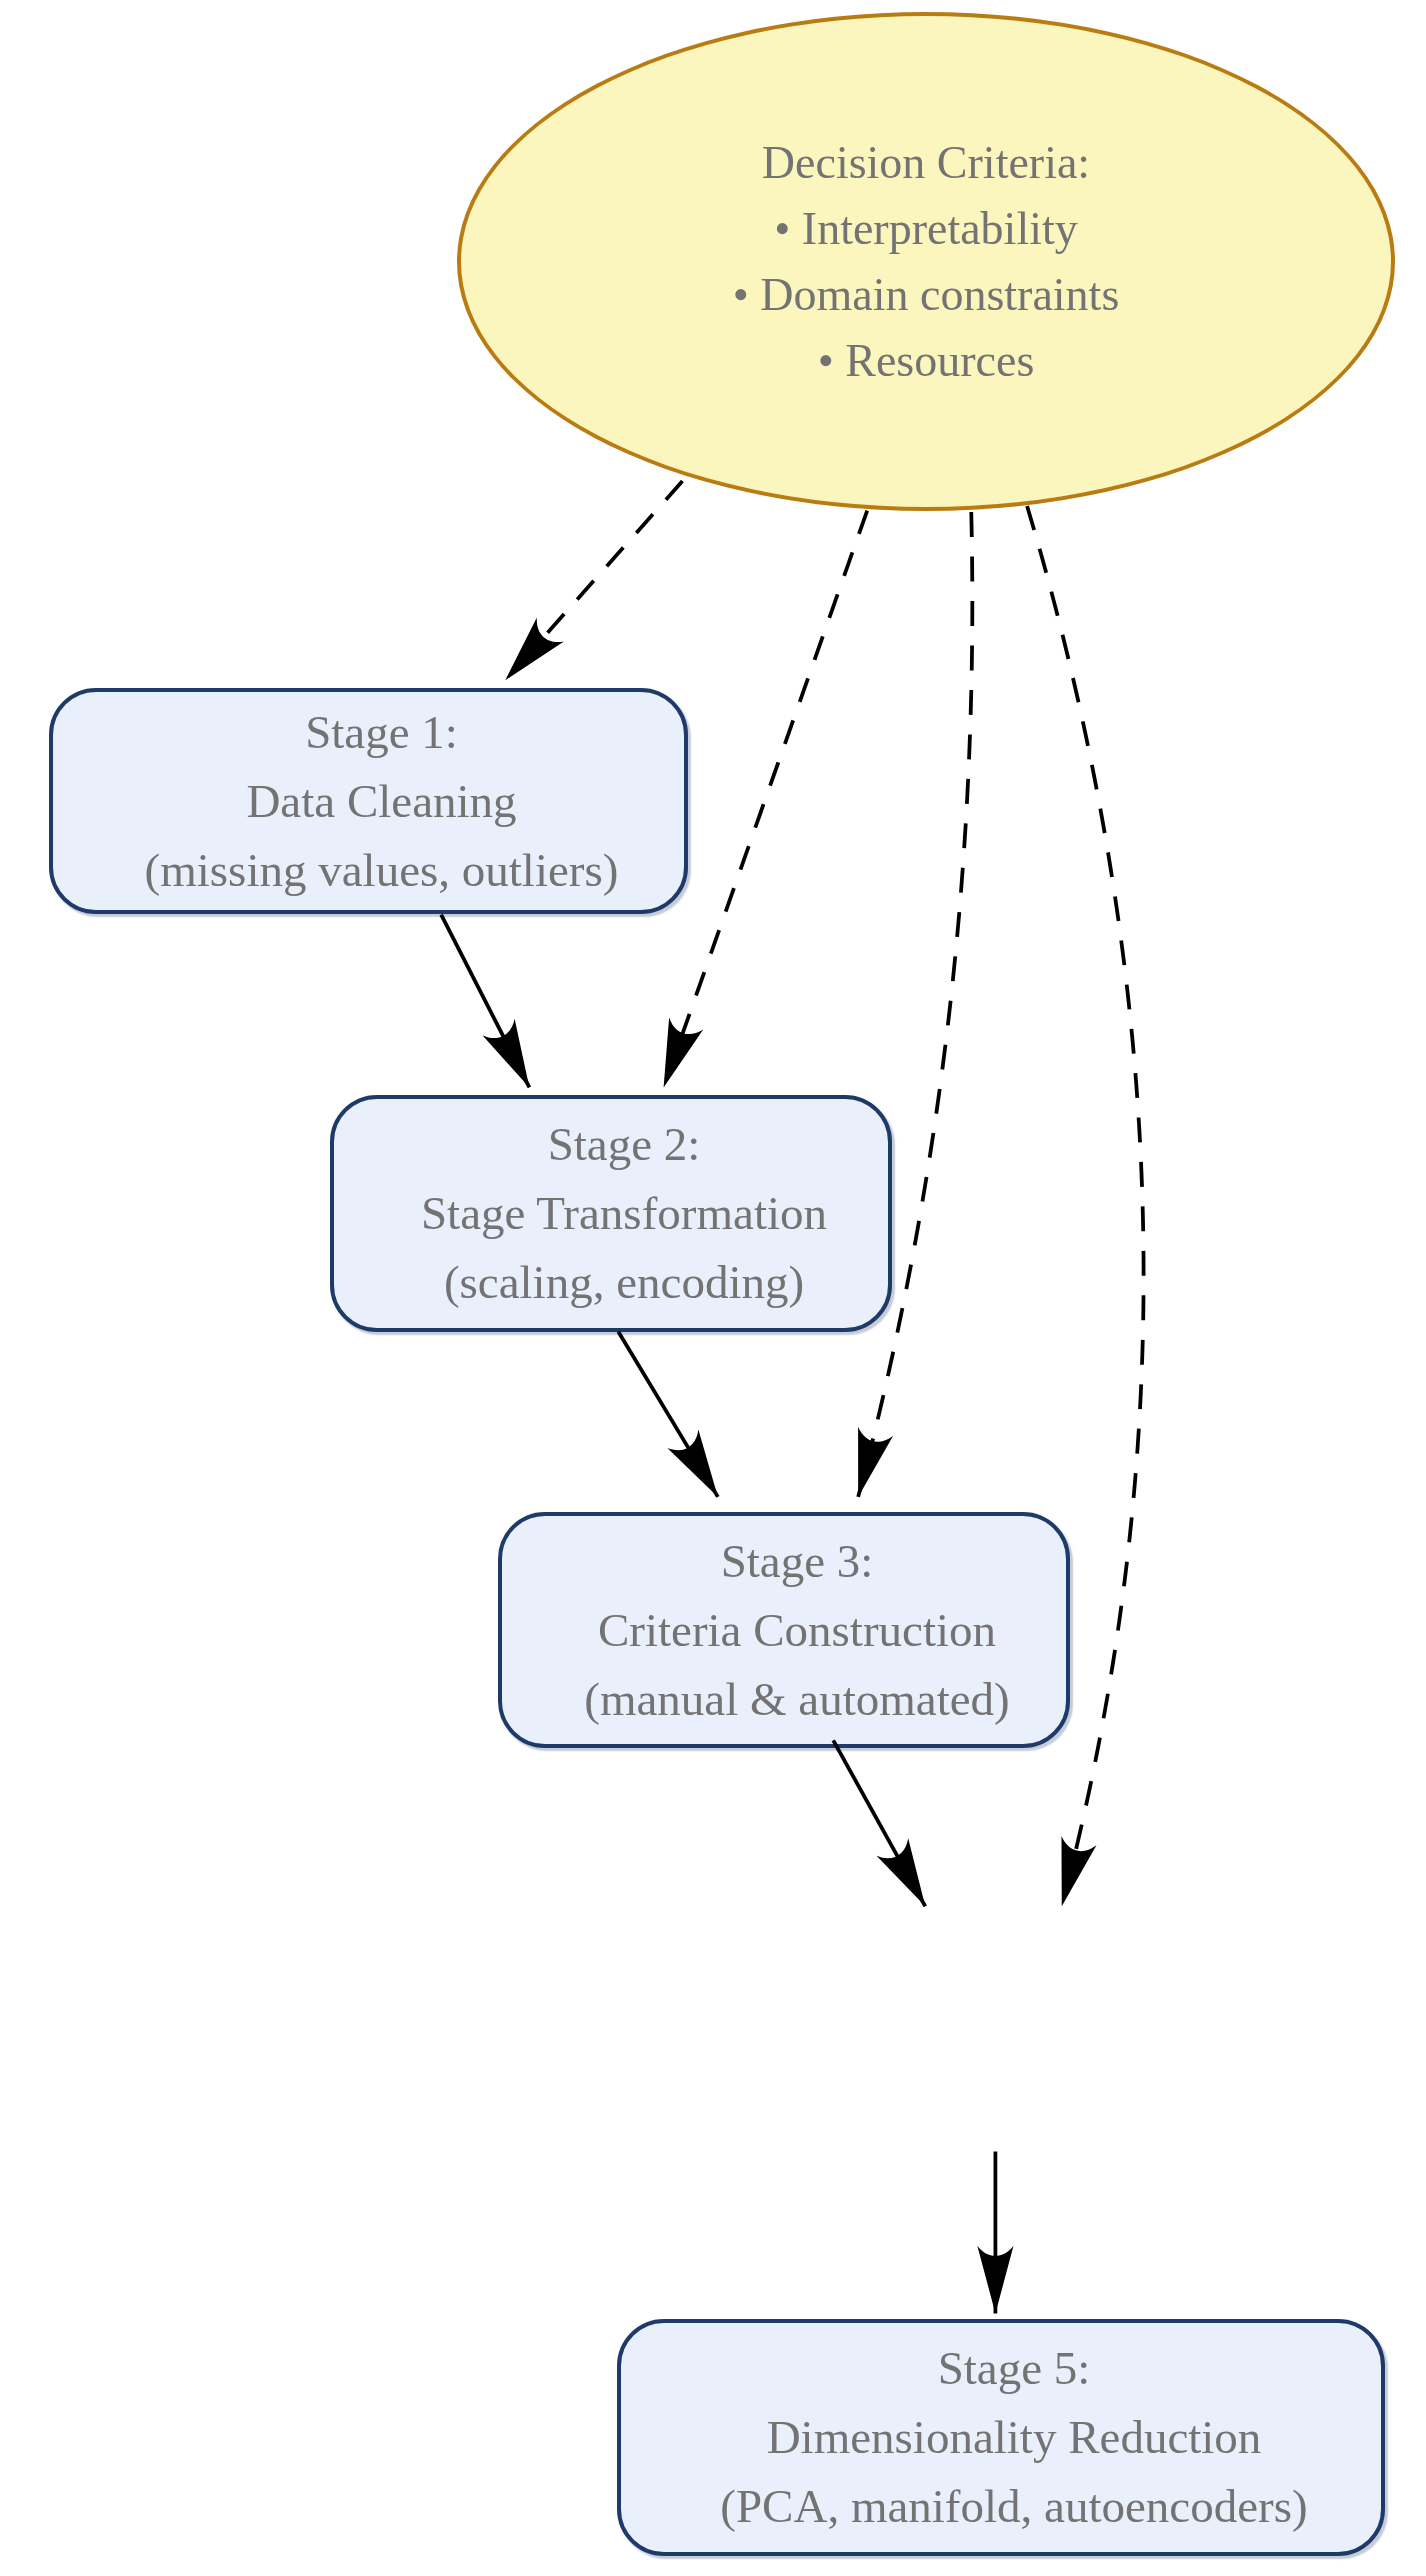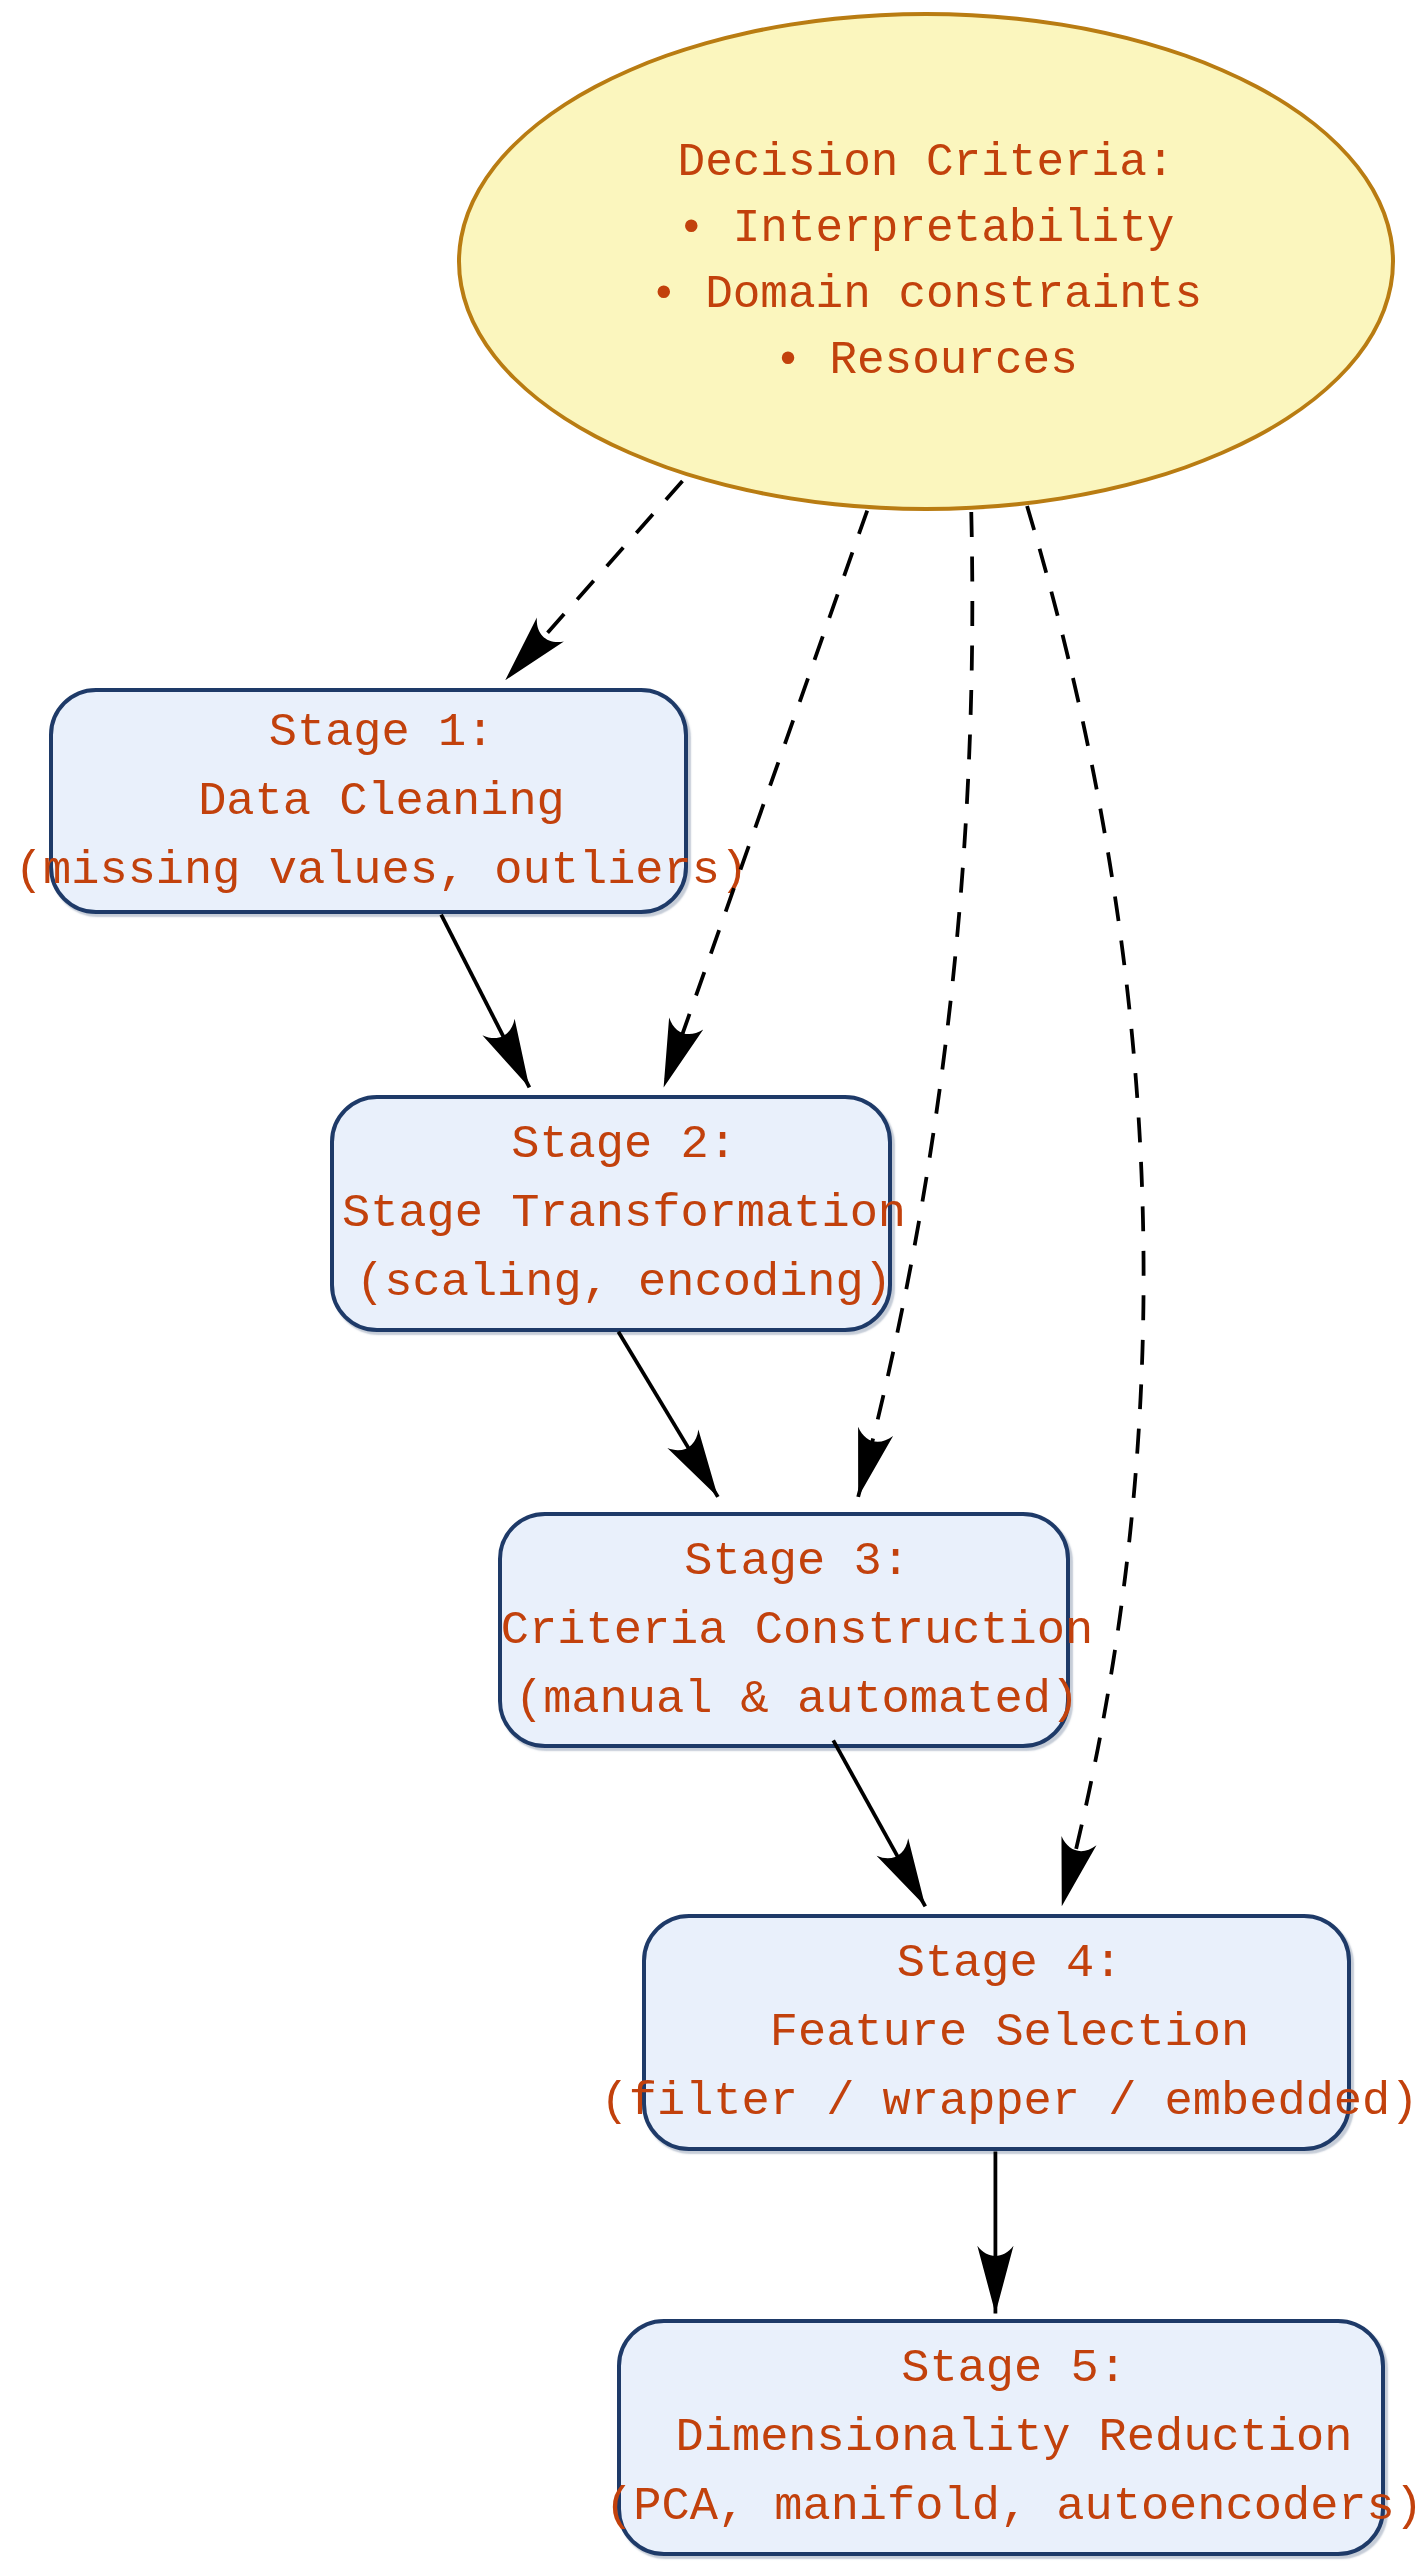"Decision Criteria:" #canvas { color: #c2410c -> #737373; font-family: Liberation Mono, monospace -> Liberation Serif, serif }
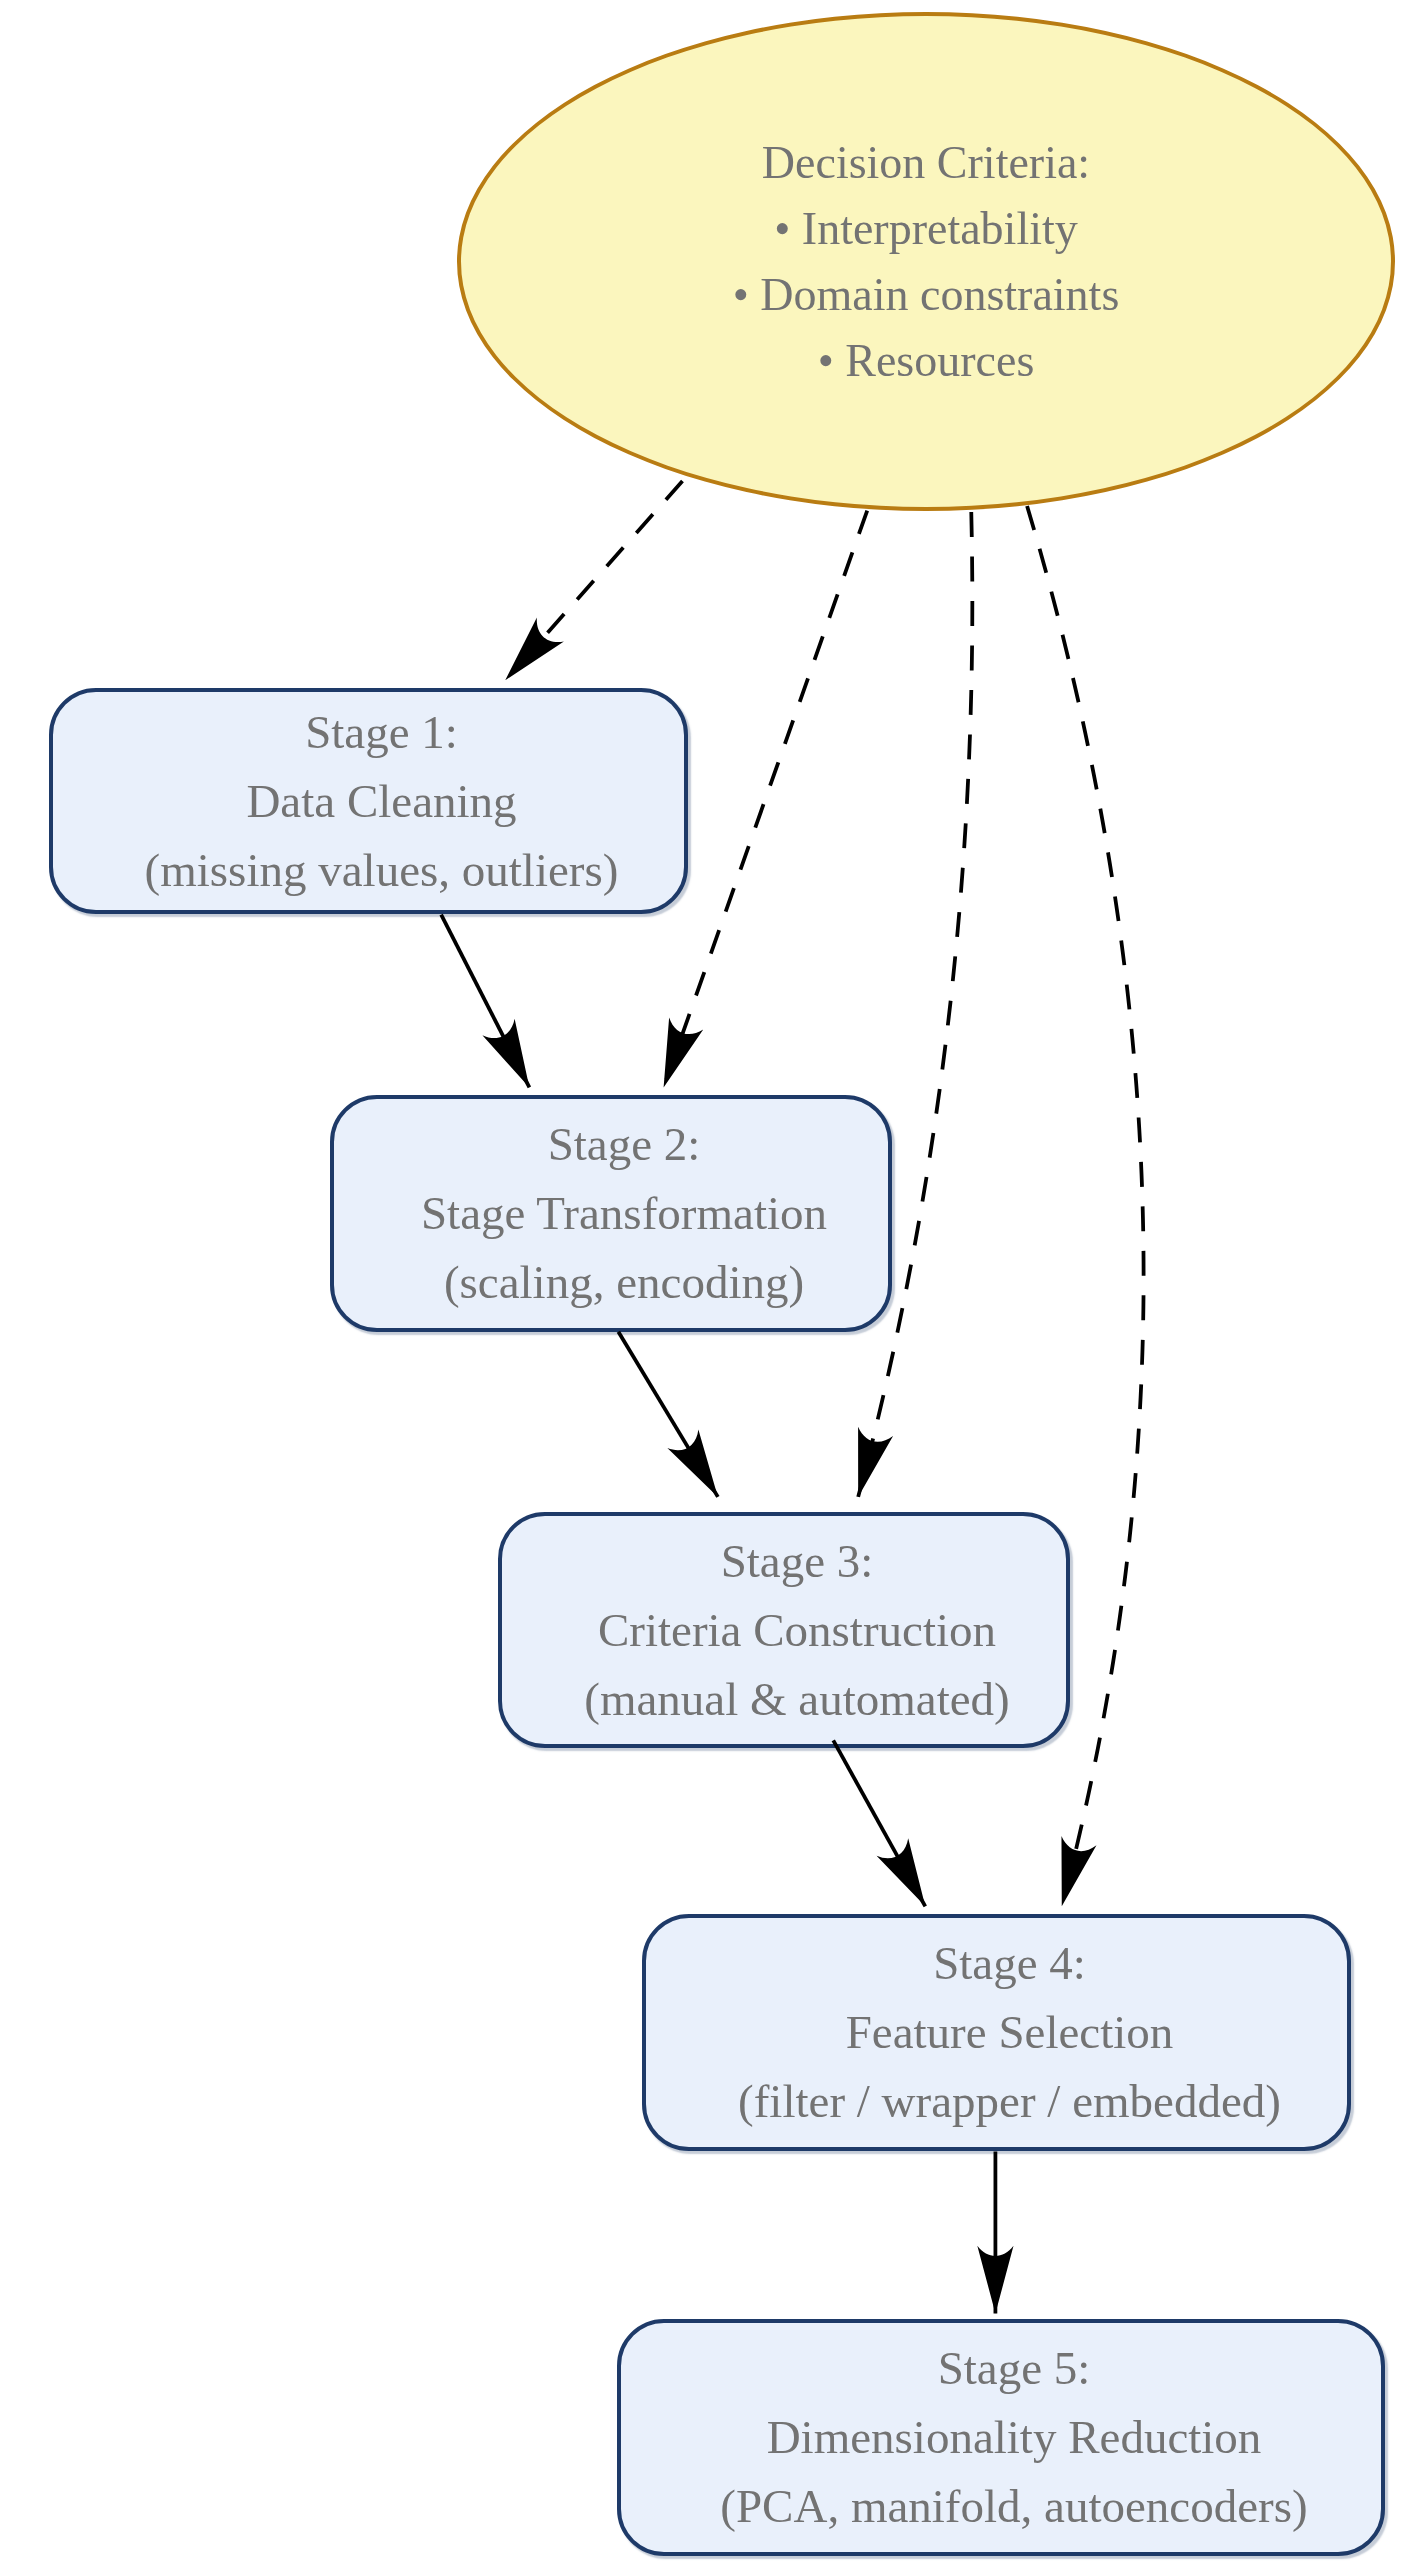"Stage 4:" div.node { html: <div> <div>Stage 4:</div> <div>Feature Selection</div> <div>(filter / wrapper / embedded)</div> </div> -> none }
